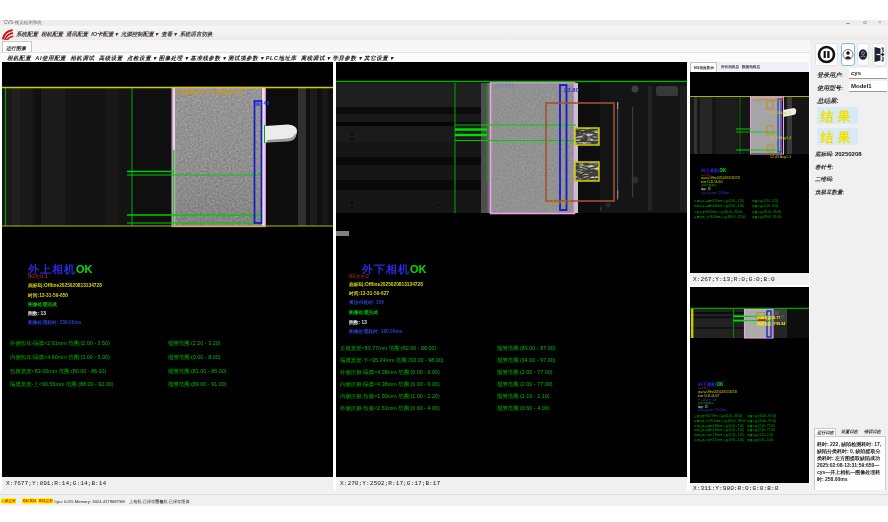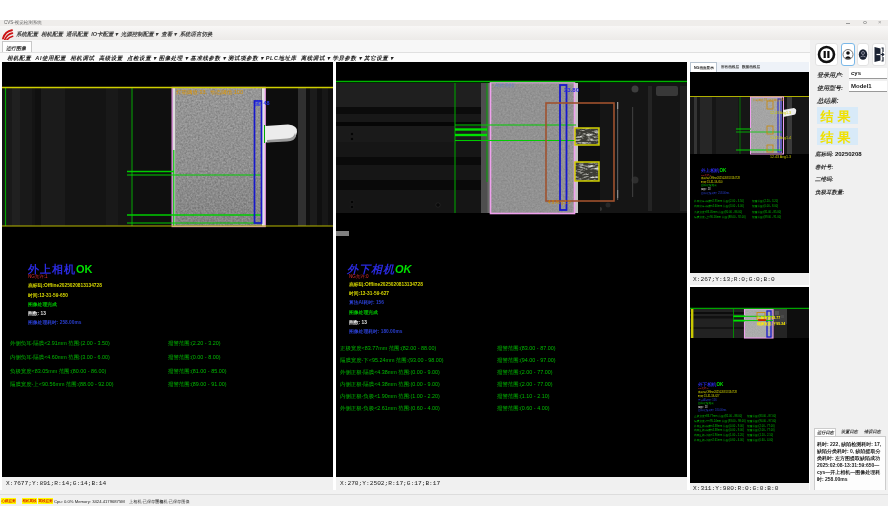"外下相机OK" div.cam-title { font-style: italic -> none; left: 11px -> 26px }
